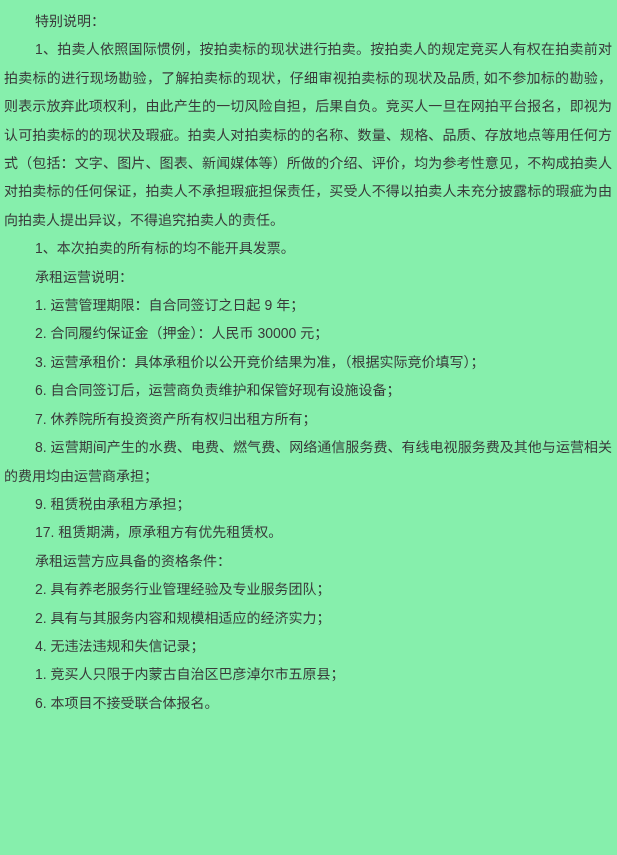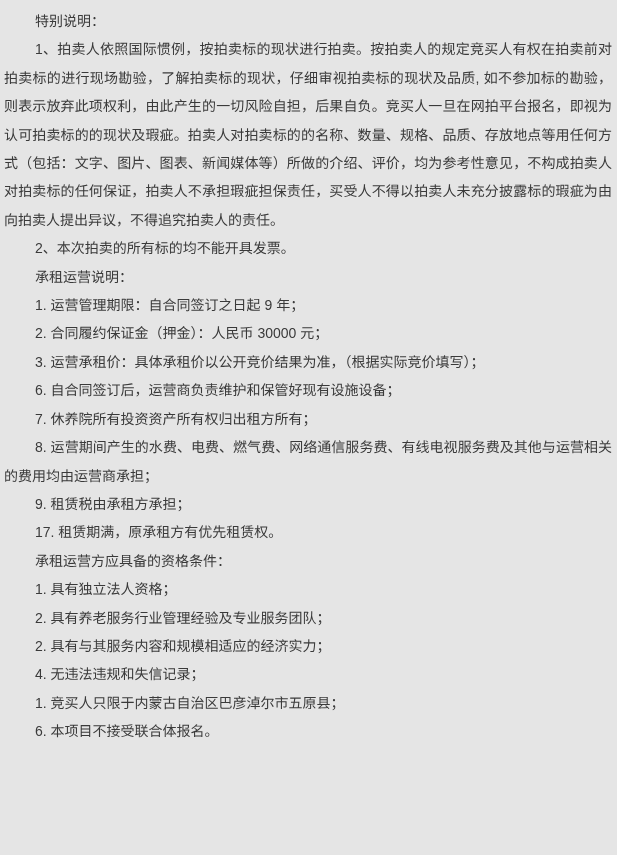"特别说明：" div.page { background: #e5e5e5 -> #86efac }
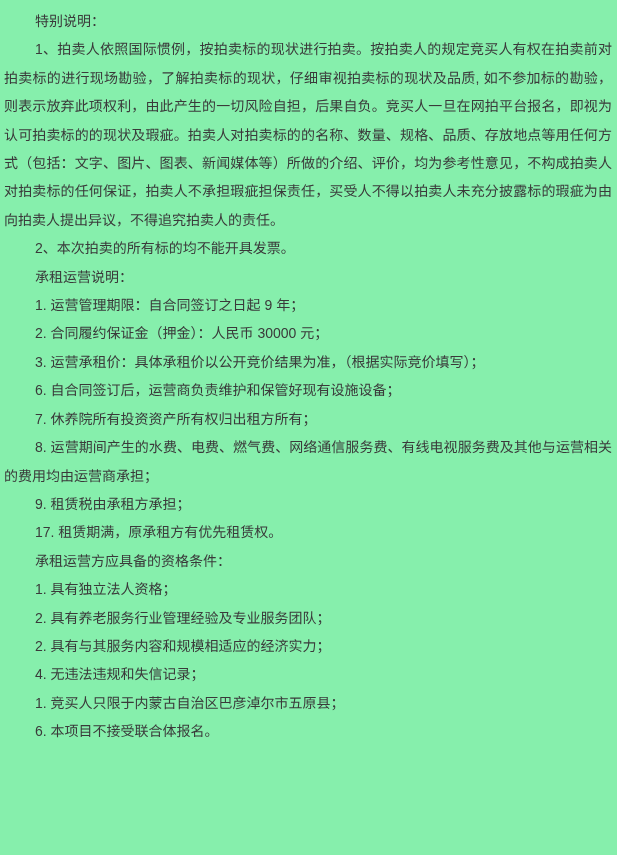"2、本次拍卖的所有标的均不能开具发票。" p { text: 2 -> 1 }
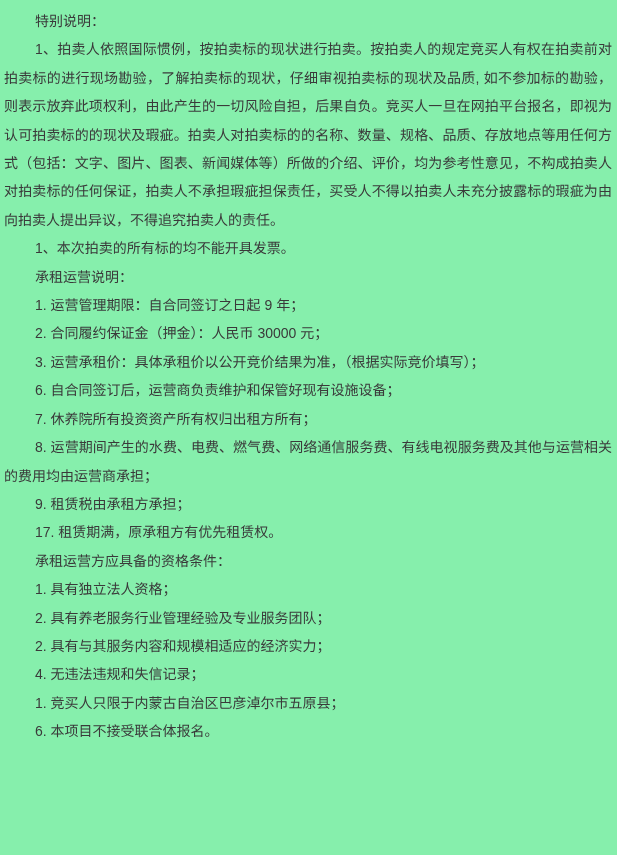"1. 具有独立法人资格；" p { html: <p>1. 具有独立法人资格；</p> -> none }
